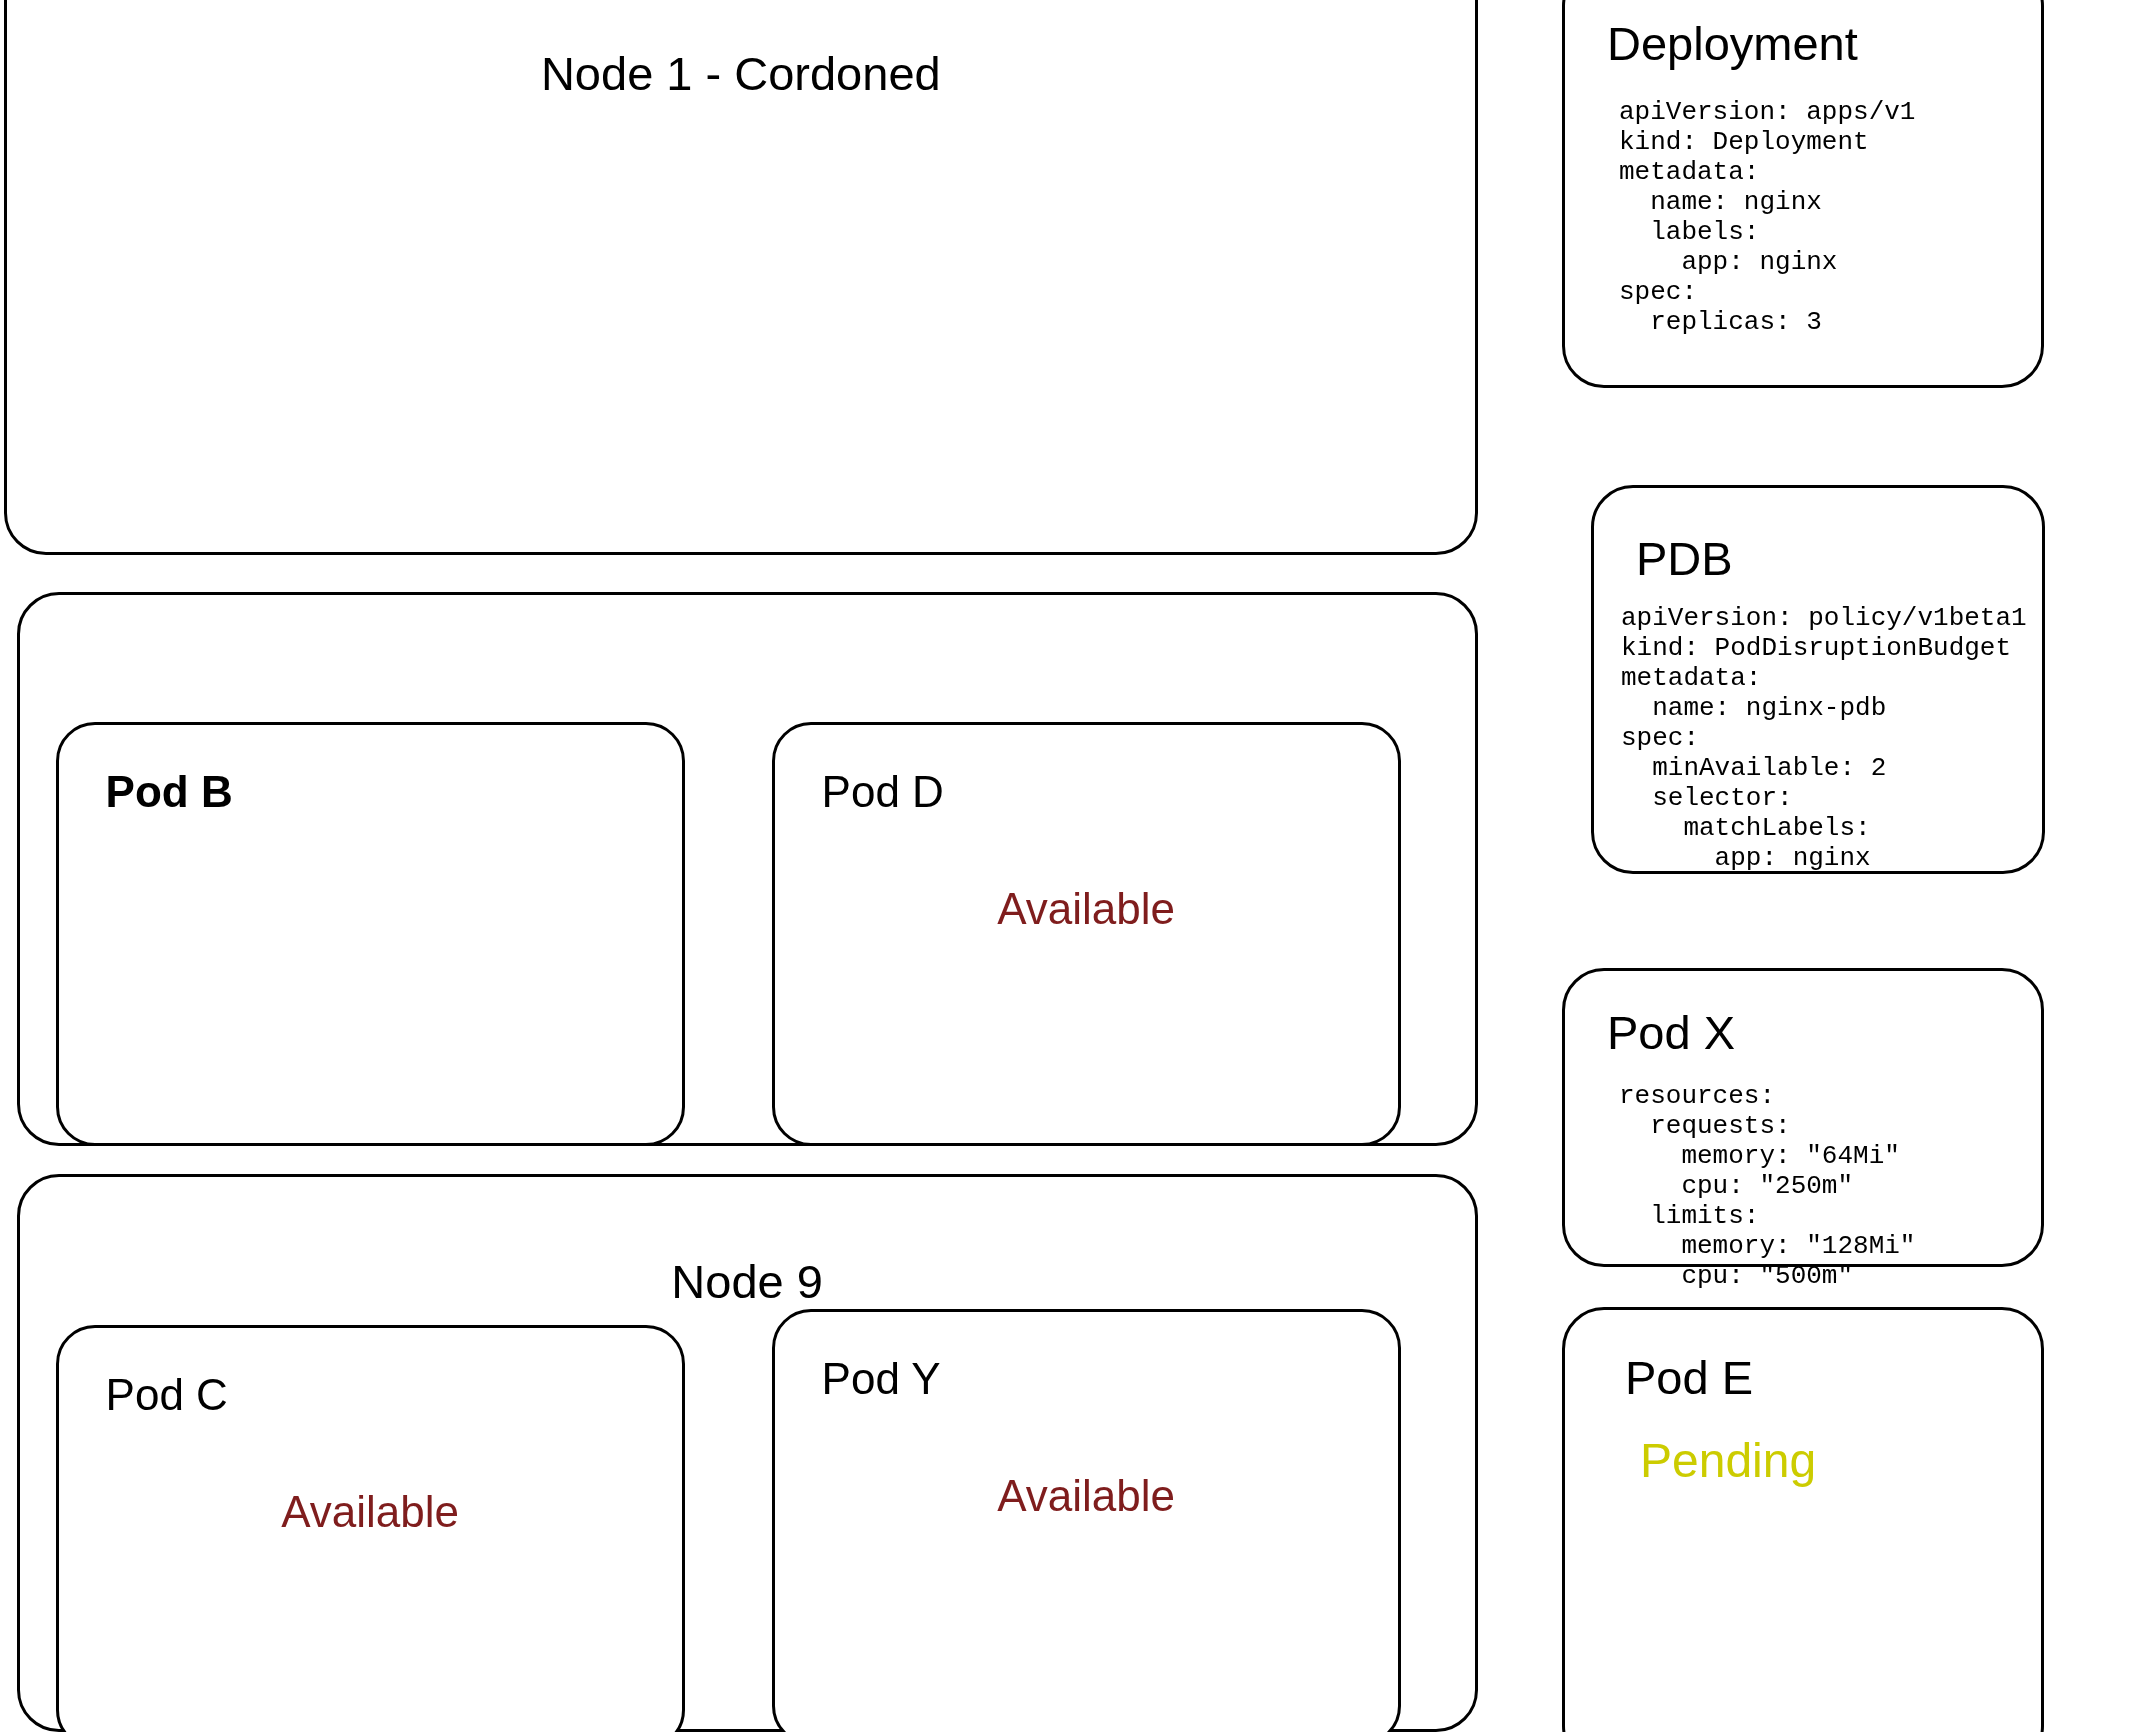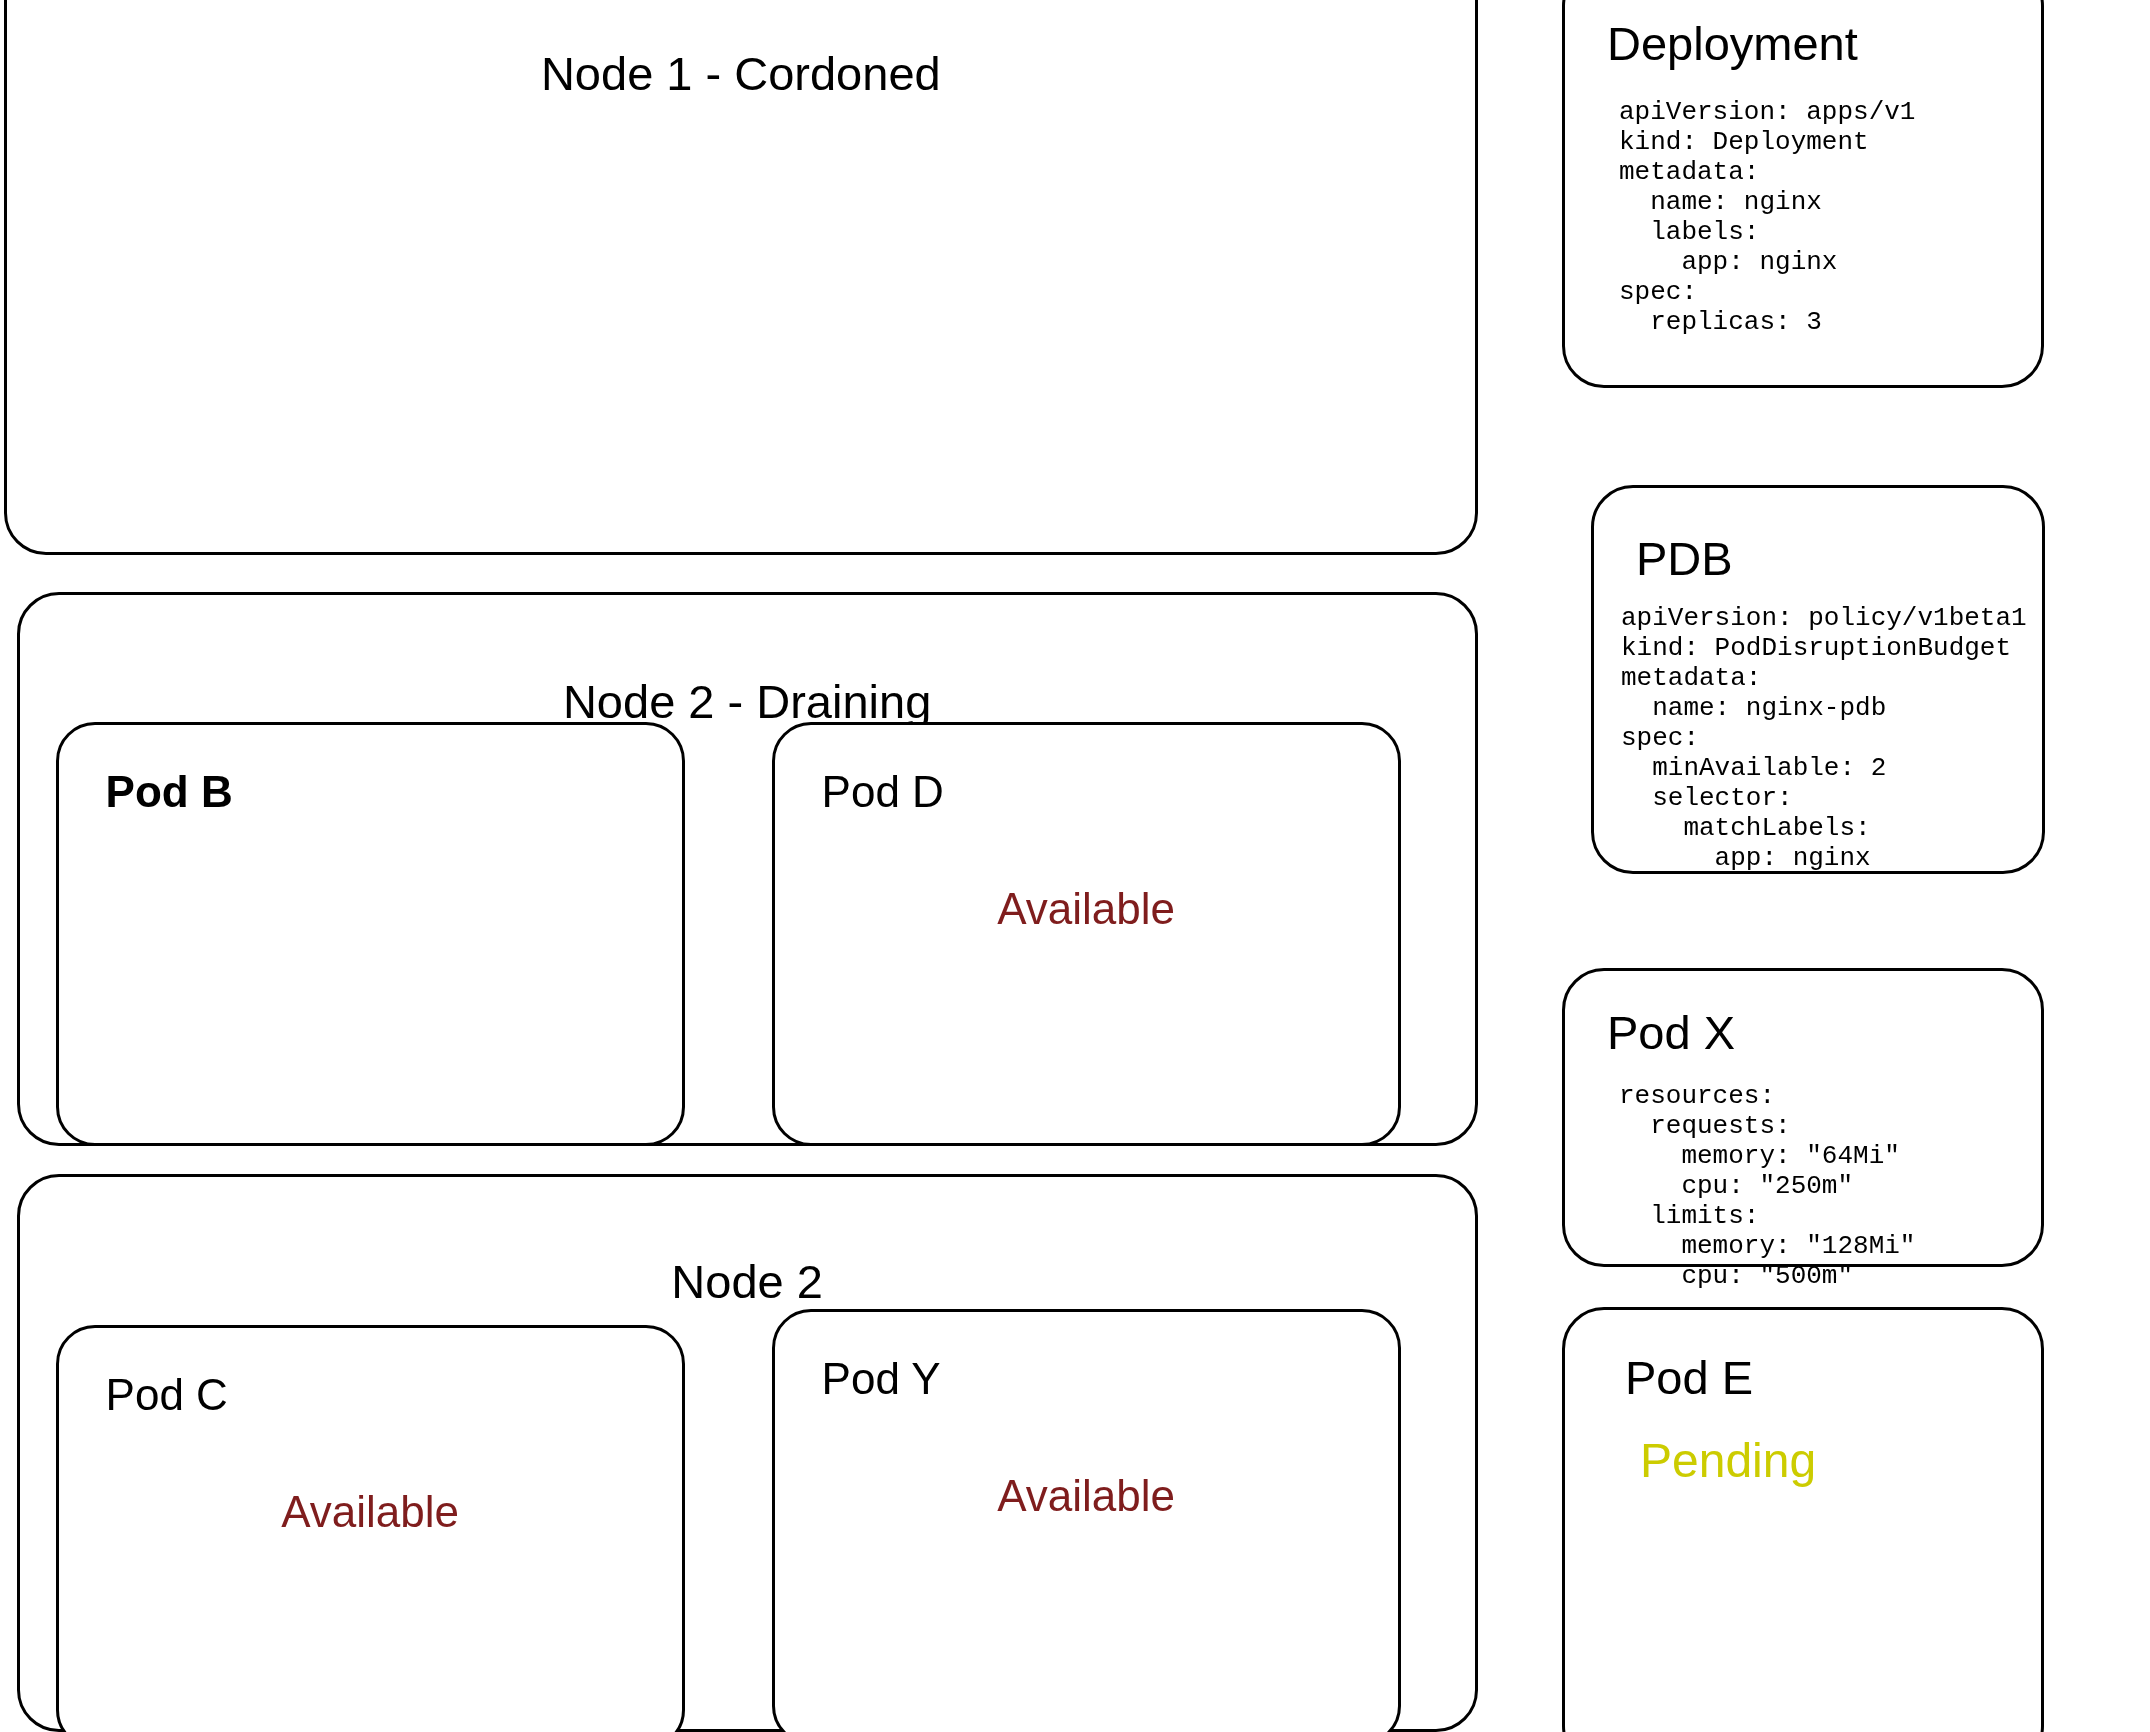"Node 2 - Draining" div.node-title { html: <div>Node 2 - Draining</div> -> none }
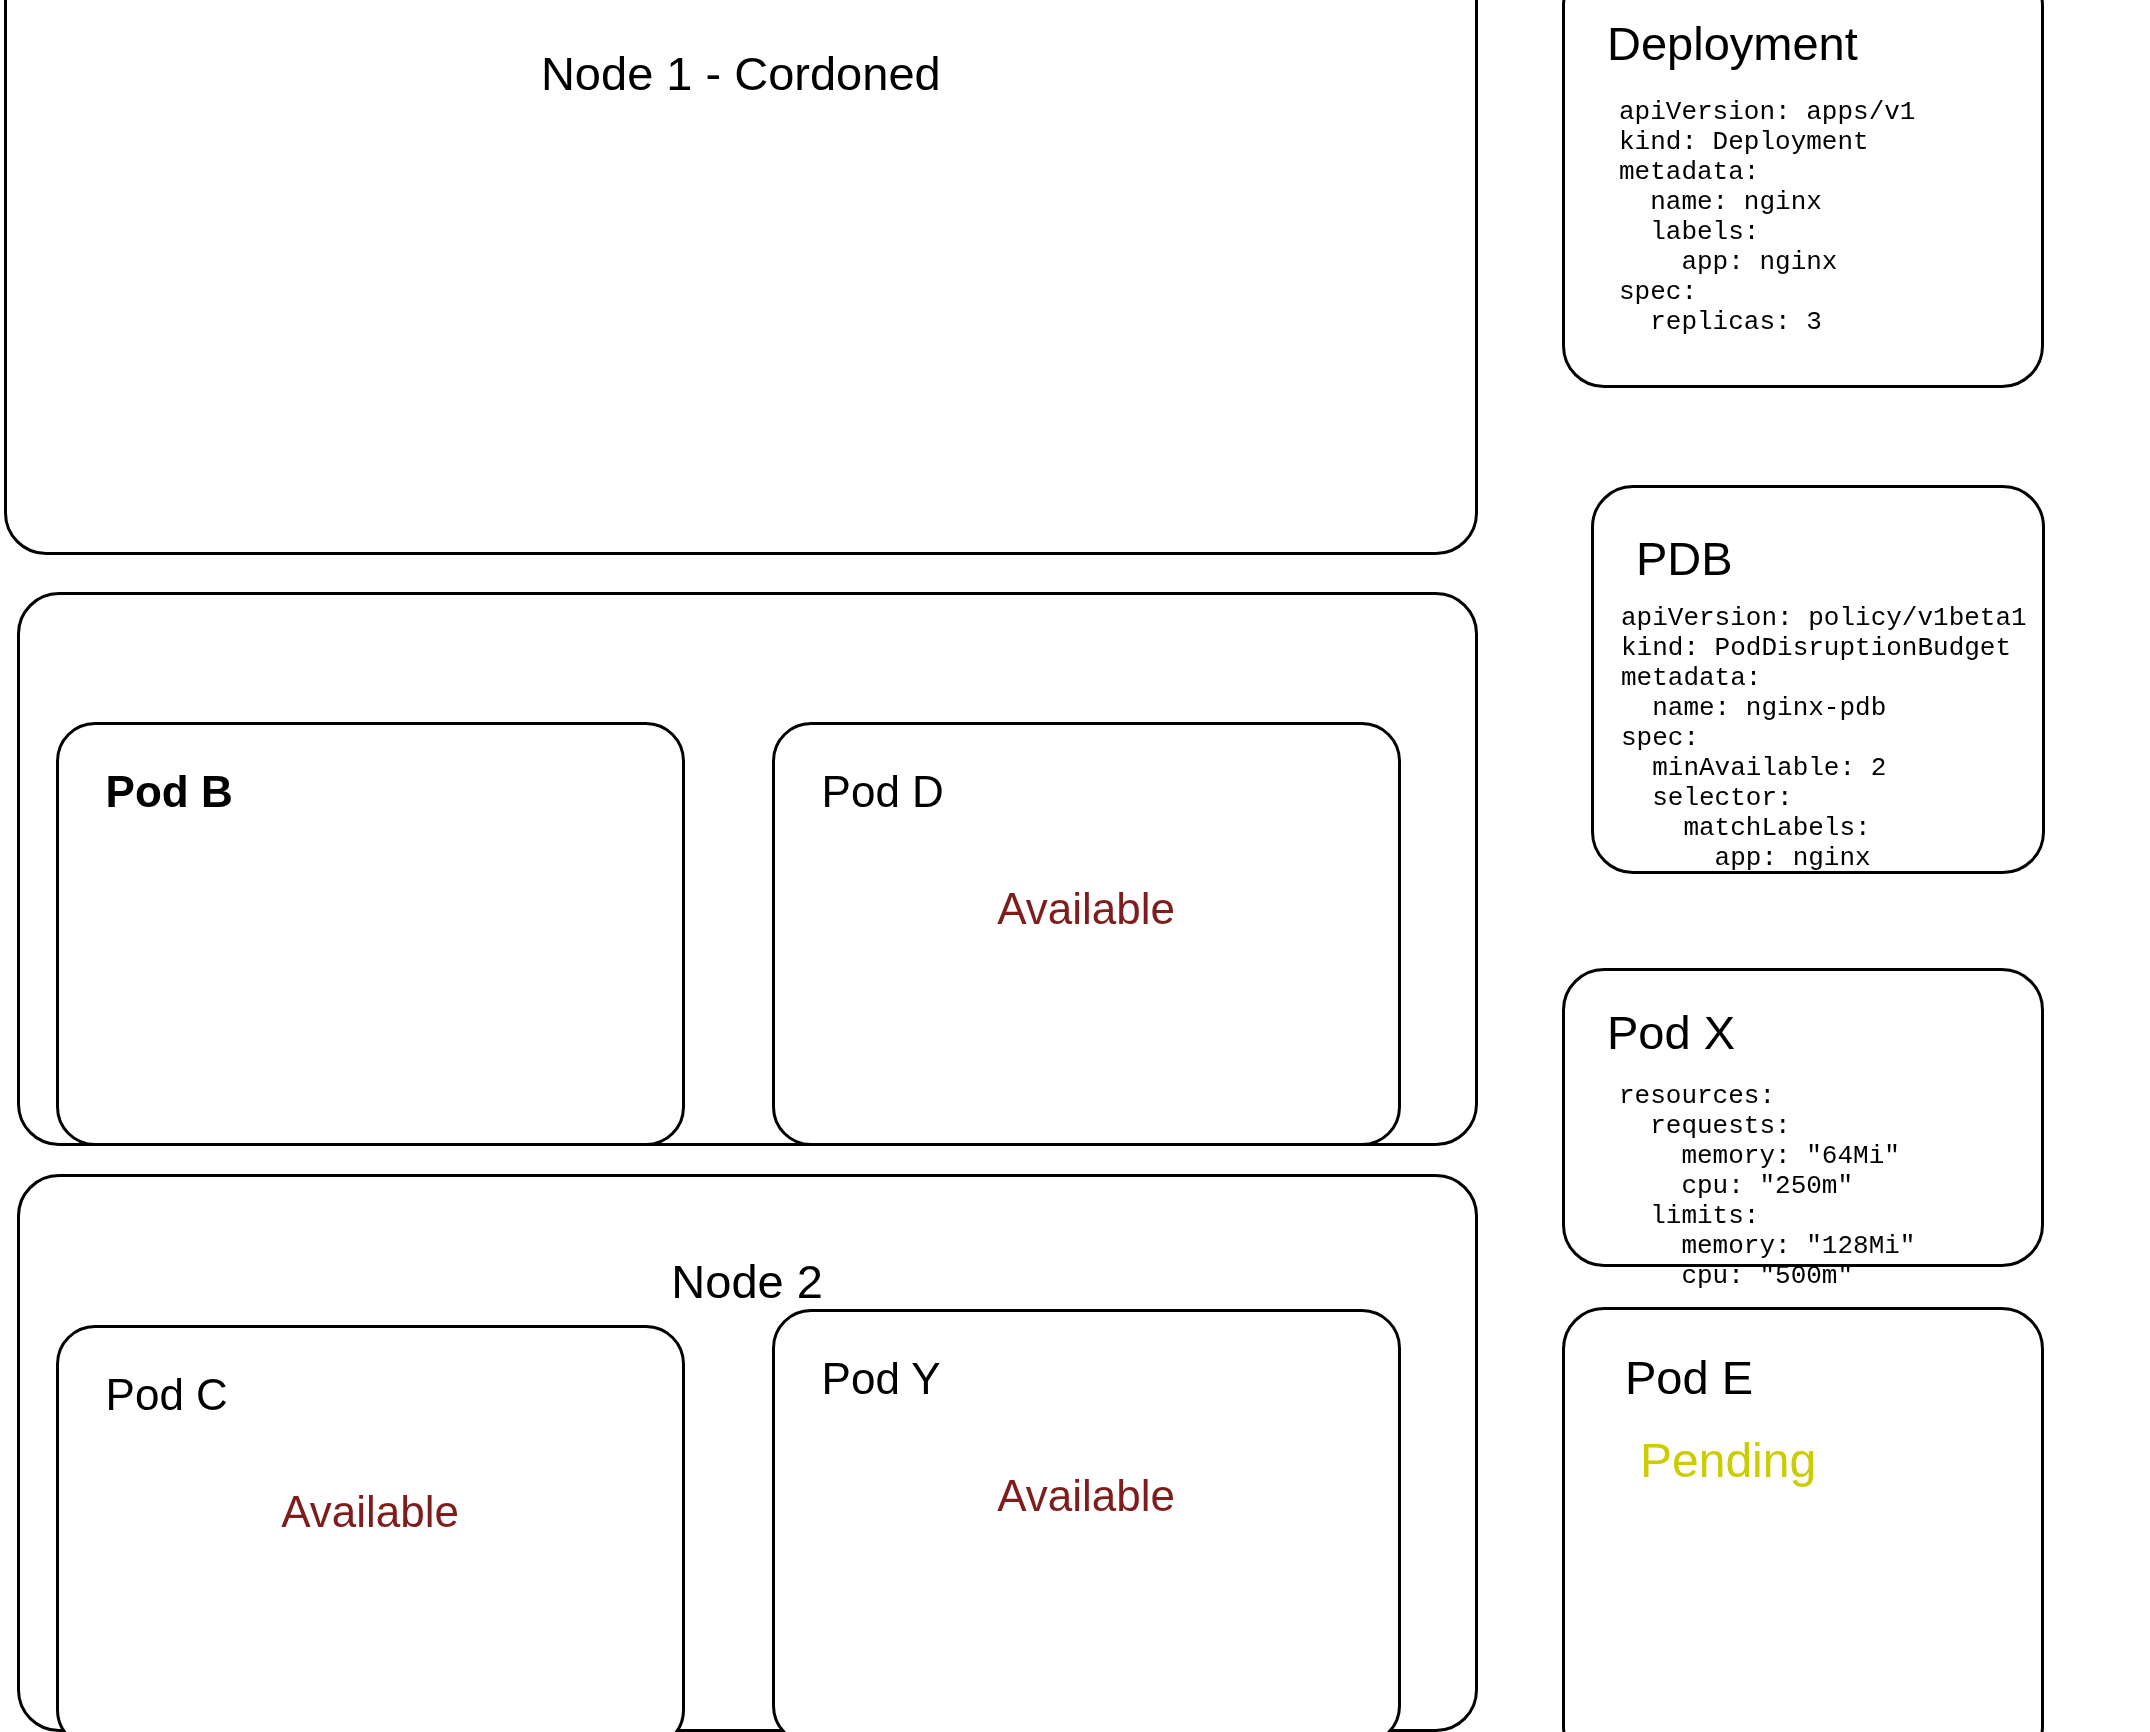"Node 2" div.node-title { text: 2 -> 9 }
